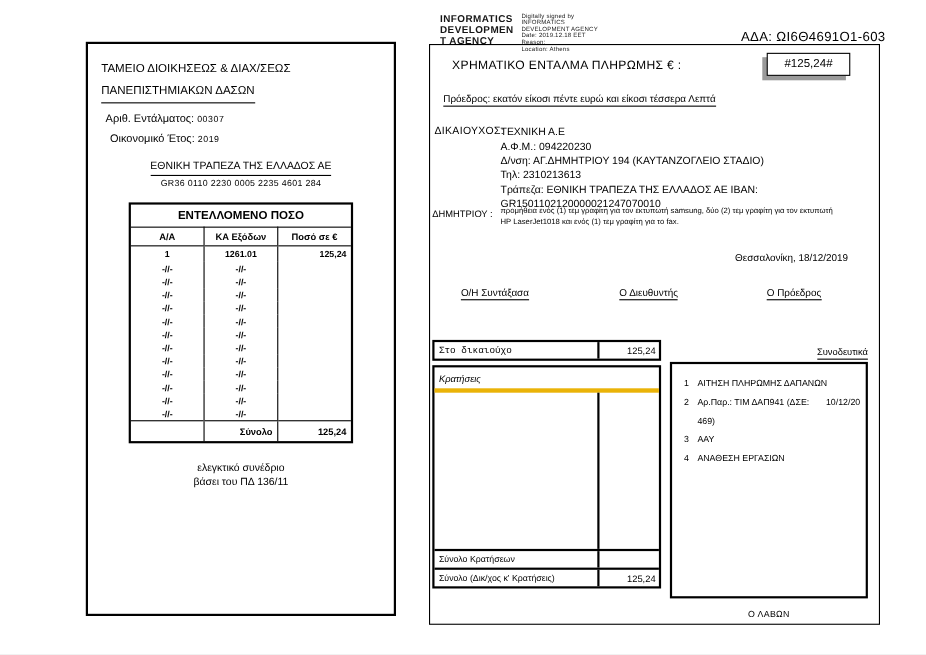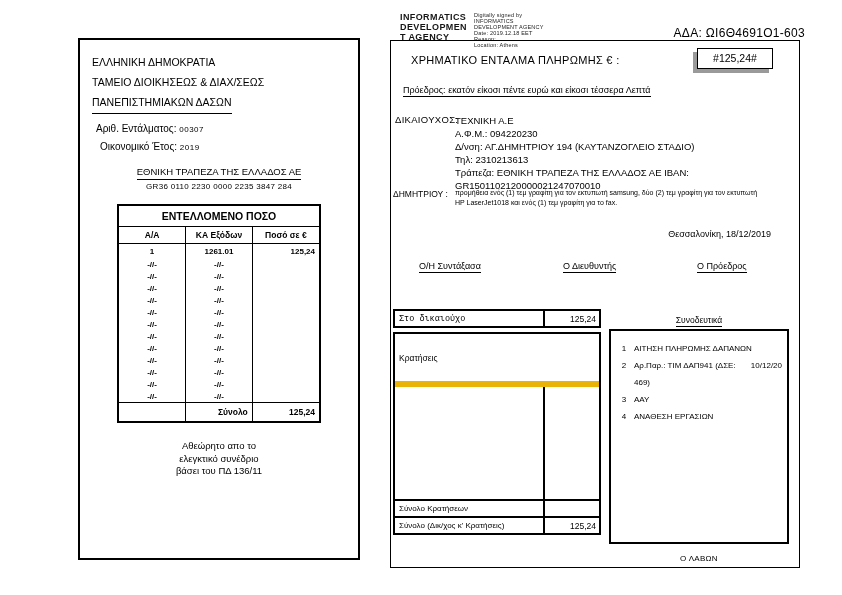"ΕΛΛΗΝΙΚΗ ΔΗΜΟΚΡΑΤΙΑ" div { html: <div>ΕΛΛΗΝΙΚΗ ΔΗΜΟΚΡΑΤΙΑ</div> -> none }
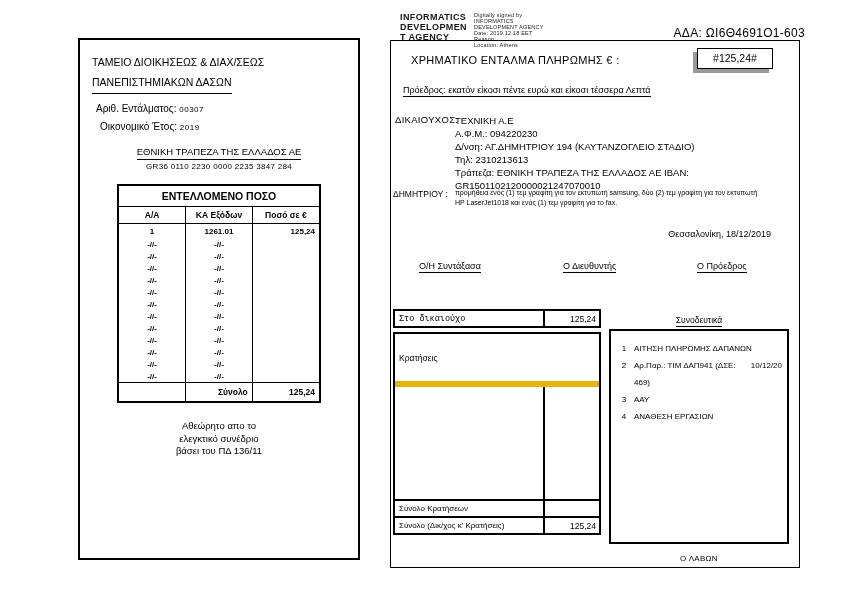"GR36 0110 2230 0000 2235" div.iban { text: 0000 2235 3847 284 -> 0005 2235 4601 284 }
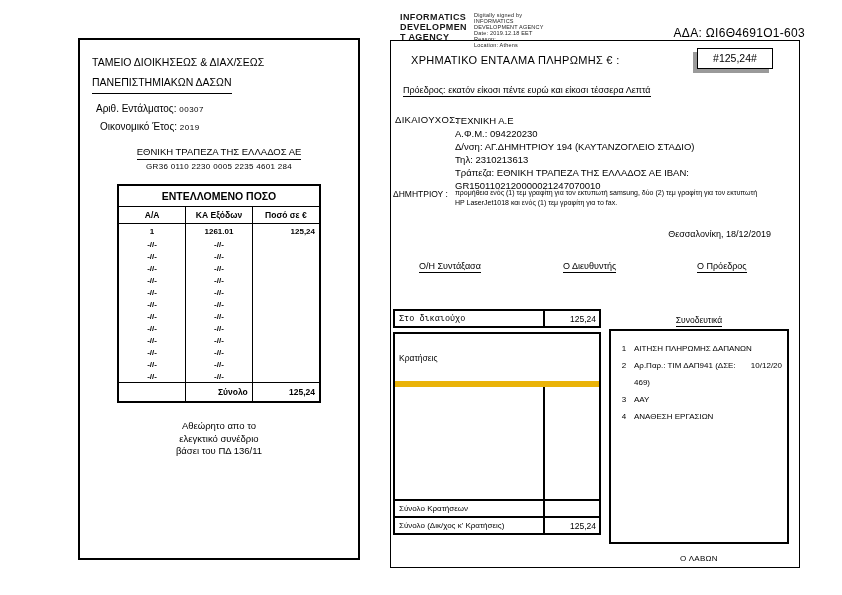"Συνοδευτικά" .att-title { text-align: center -> right }
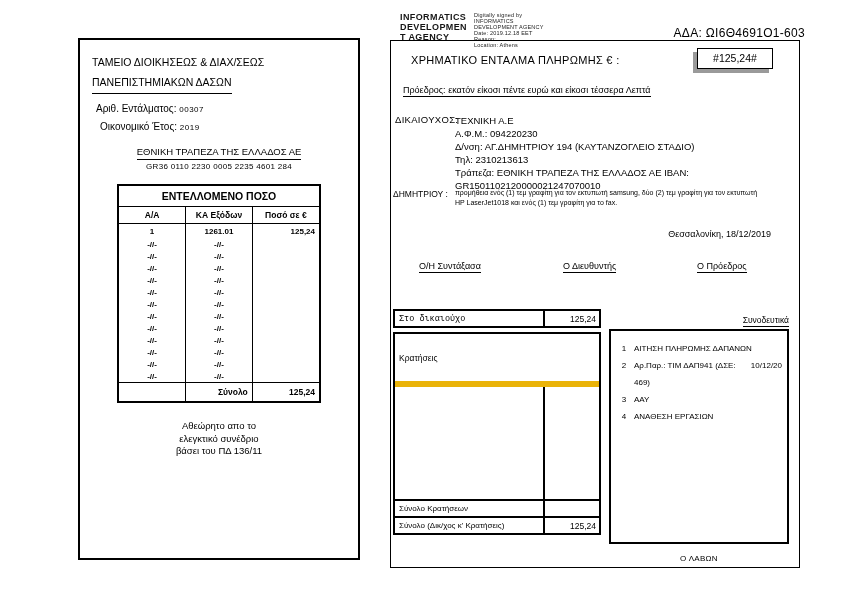"Κρατήσεις" .ded-head { border-bottom: 6px solid #eab308 -> 4px solid #eab308; font-style: none -> italic; padding: 15px 4px -> 1px 4px }
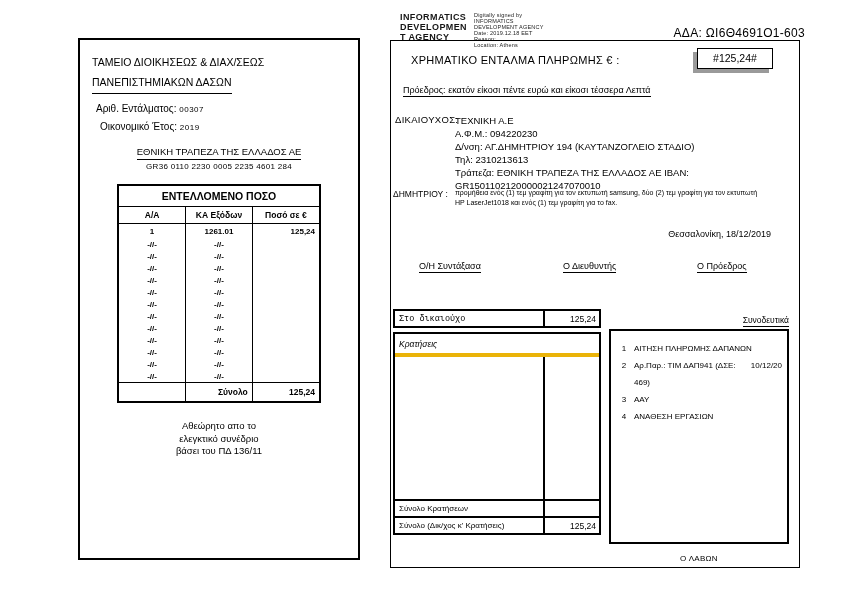"Αθεώρητο απο το" div { html: <div>Αθεώρητο απο το</div> -> none }
